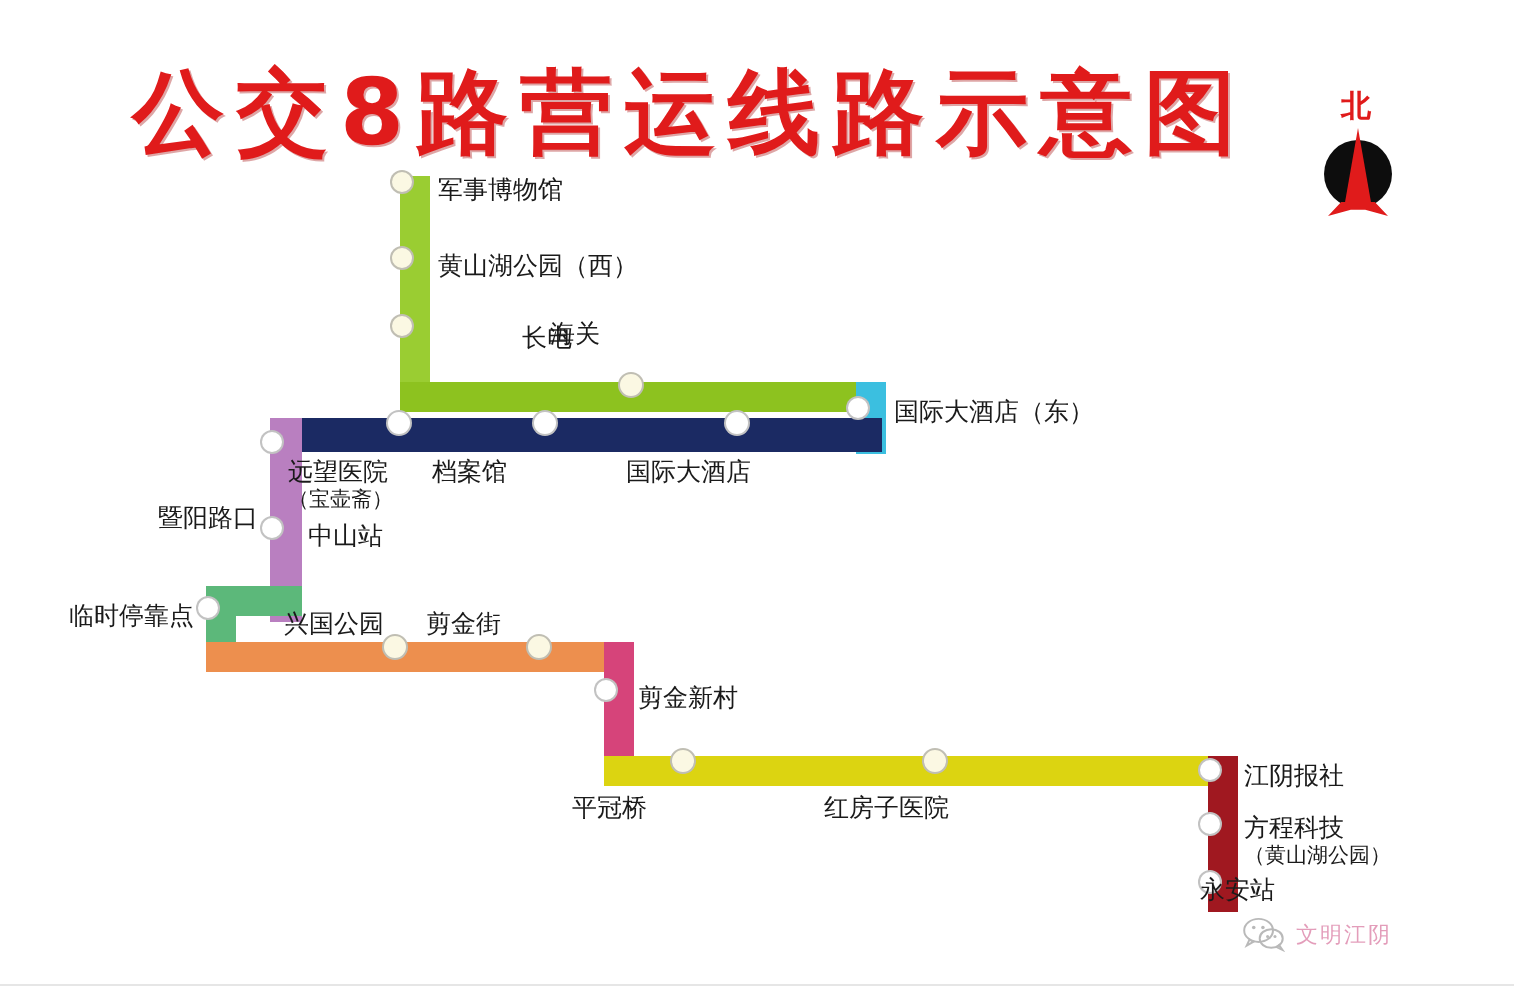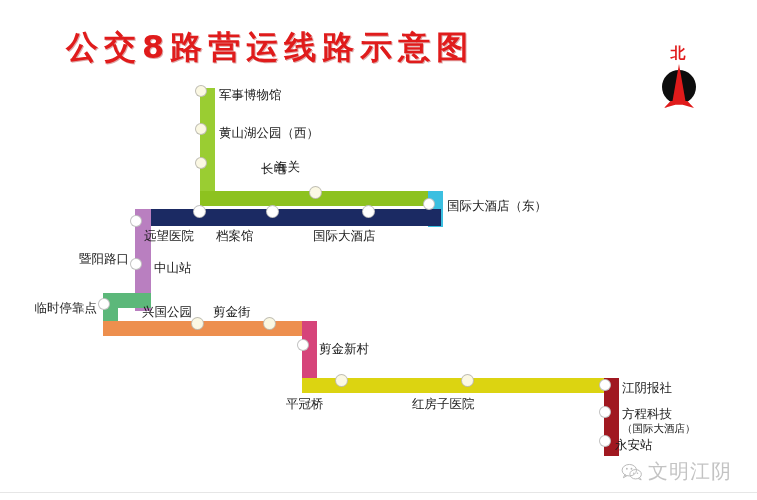"公交8路营运线路示意图" .title { font-size: 32px -> 46px }
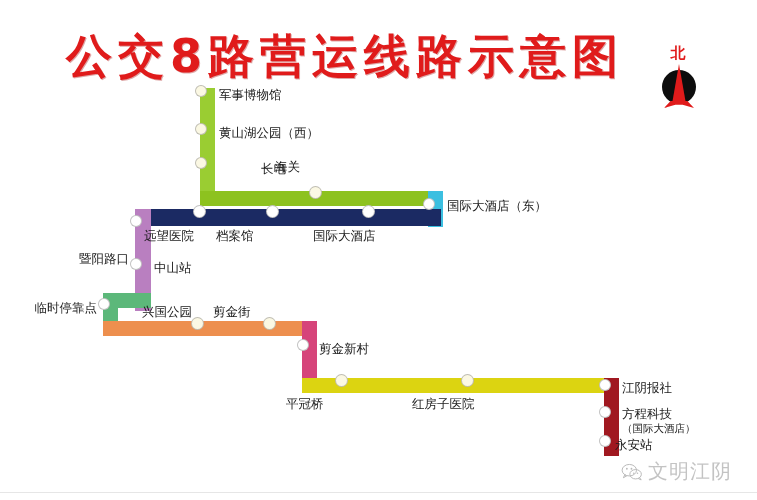"（宝壶斋）" span.sub { html: none -> <span>（宝壶斋）</span> }
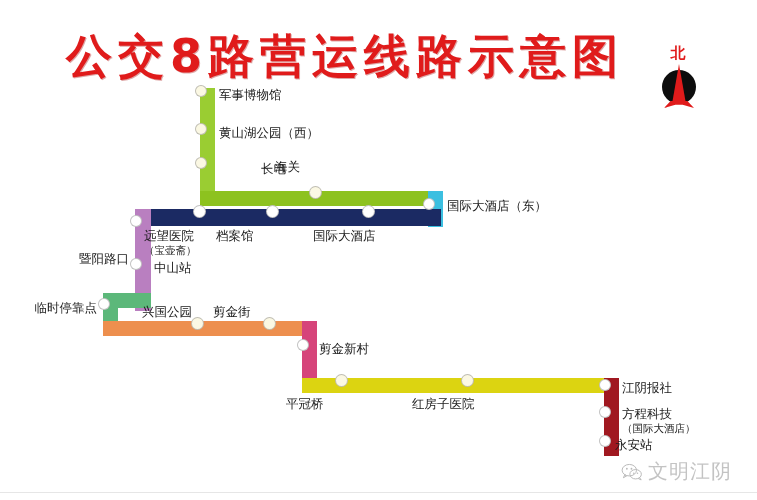"（国际大酒店）" span.sub { text: 国际大酒店 -> 黄山湖公园 }
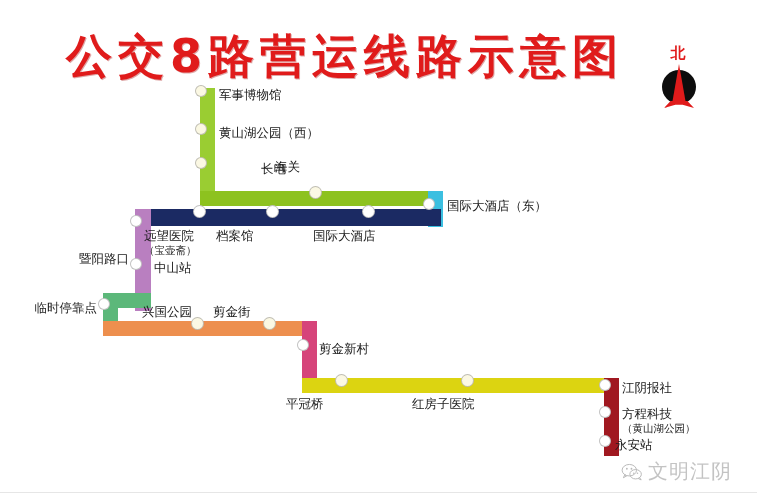"永安站" div.lbl { left: 615px -> 600px }
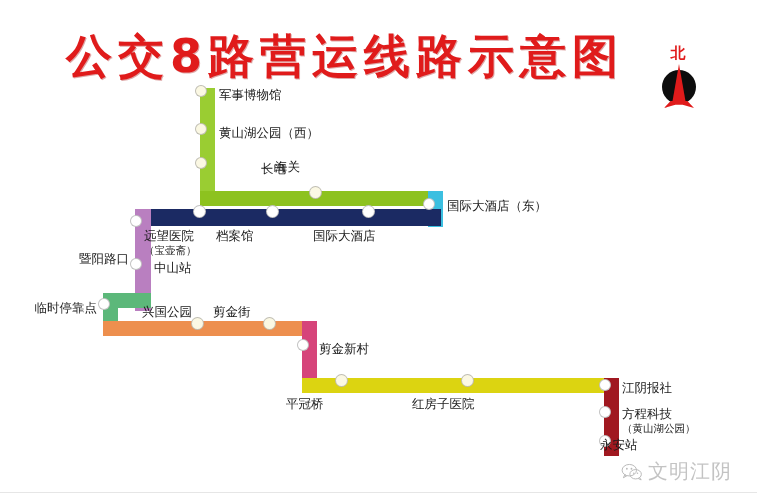"文明江阴" .wm-text { color: #737373 -> #be185d; font-size: 20px -> 11px }
